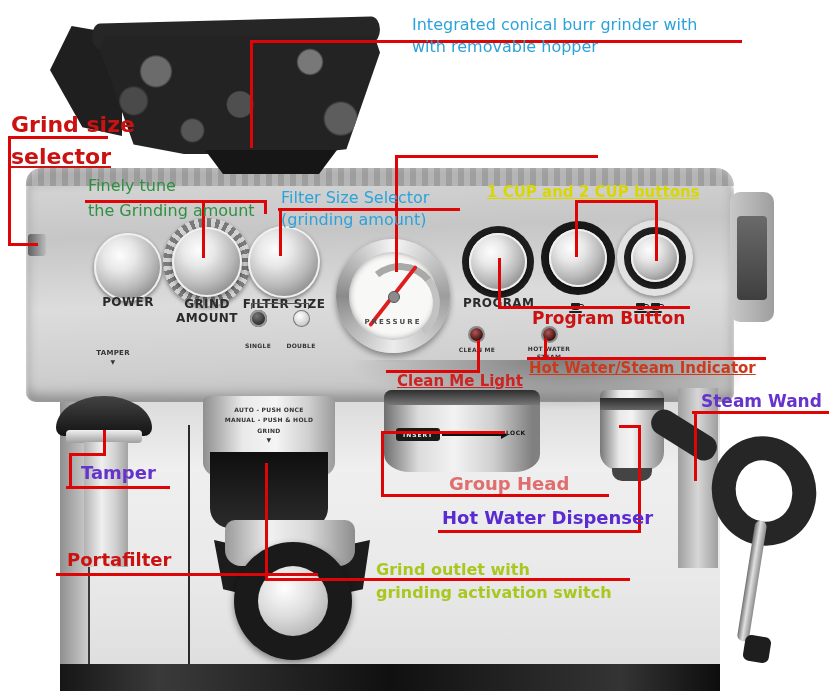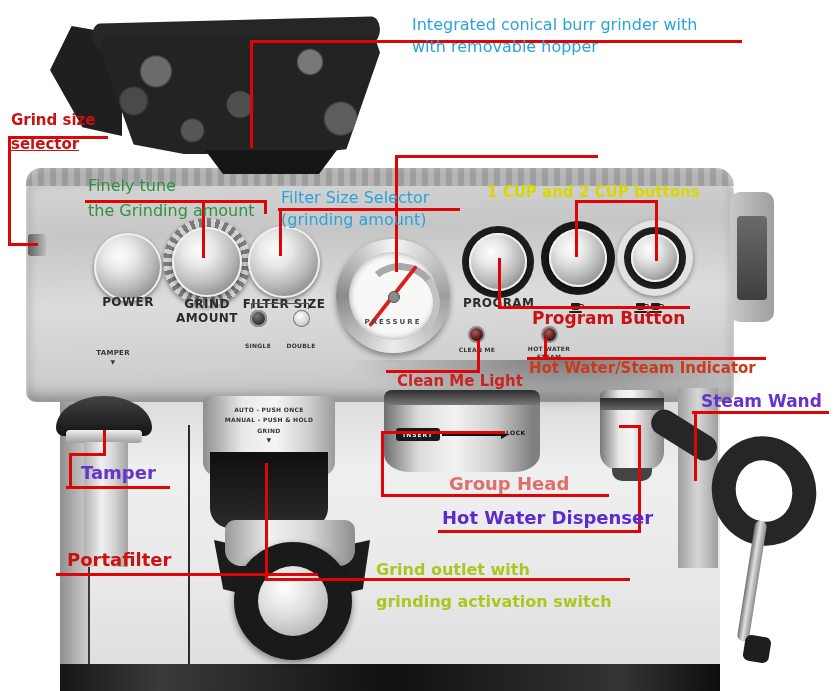"Grind size" div.ann { font-size: 15px -> 22px }
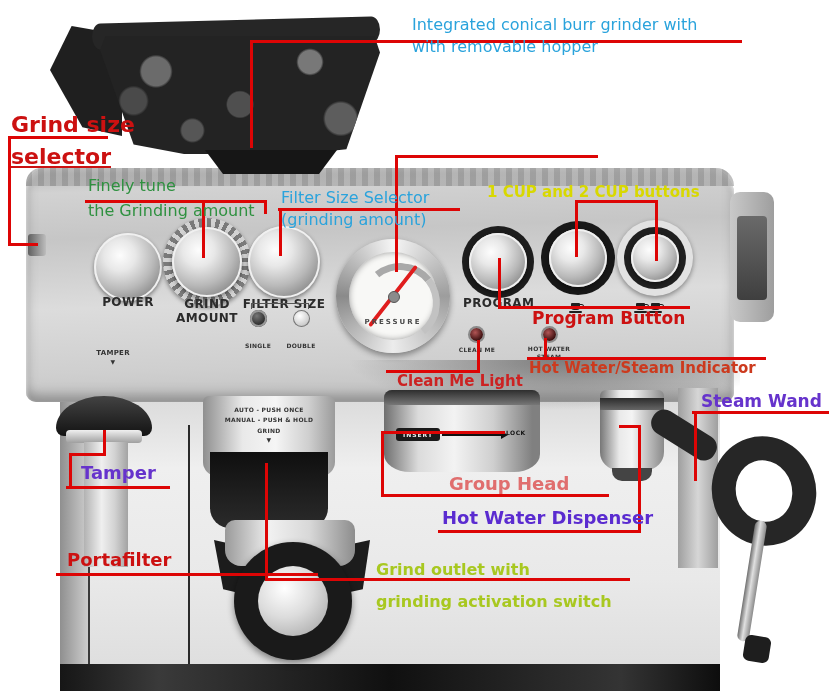"1 CUP and 2 CUP" .ann.md { text-decoration: none -> underline }
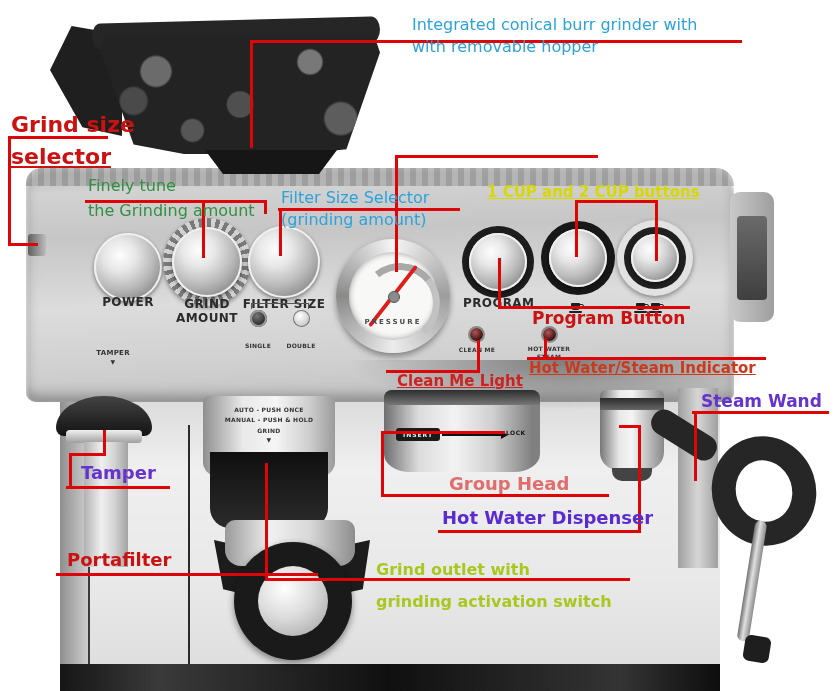"grinding activation switch" div { margin-top: 14px -> 5px }
